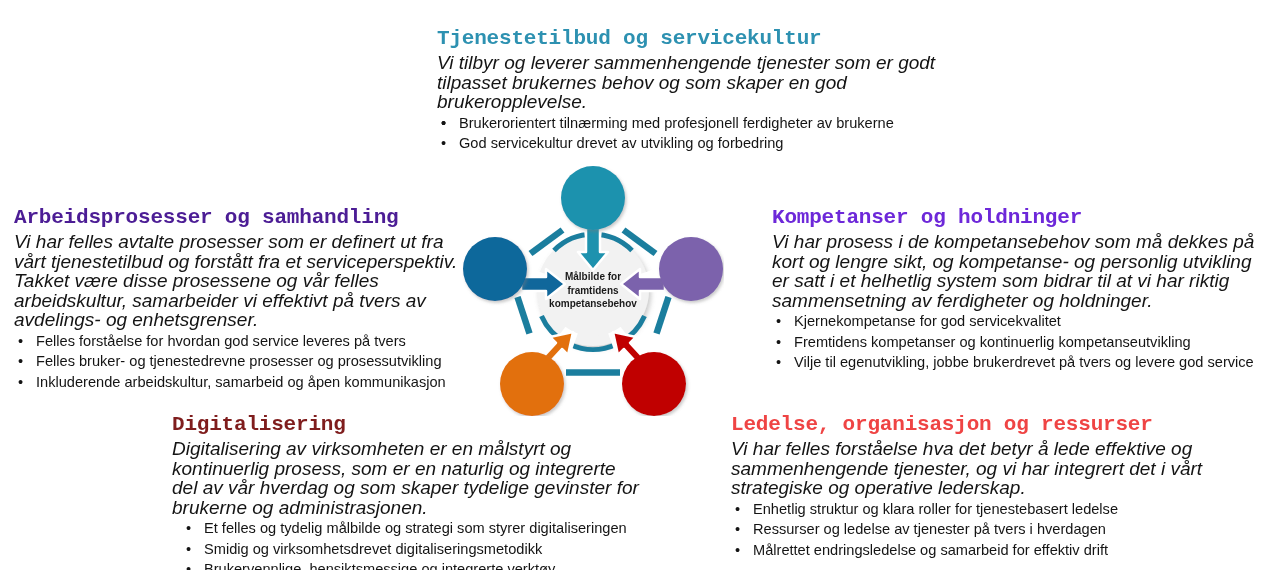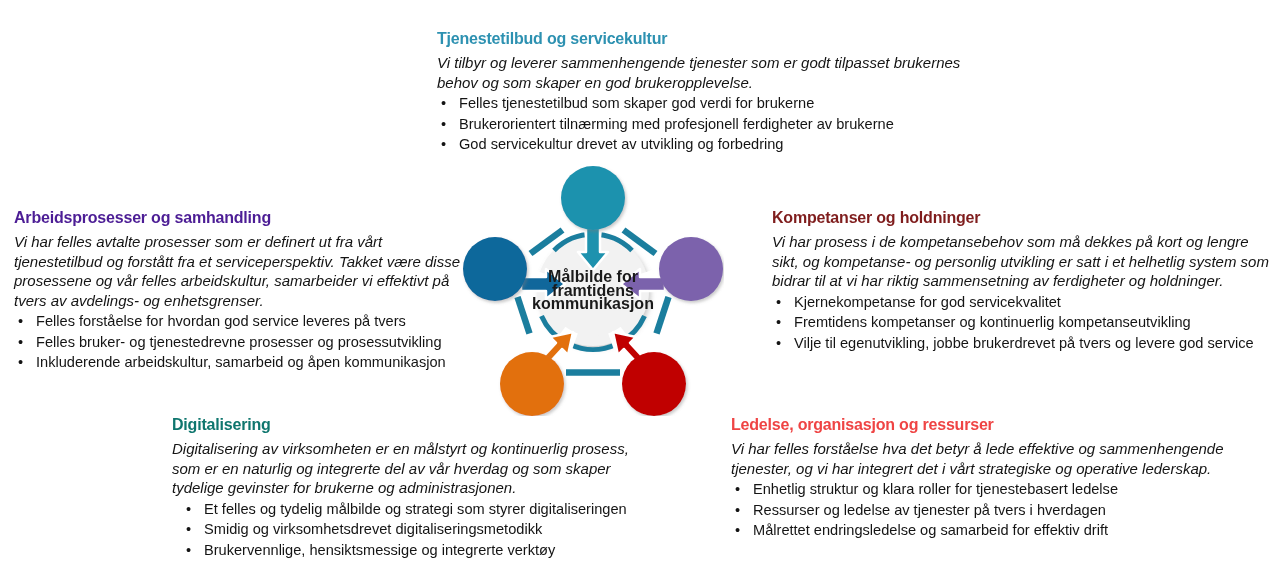"Tjenestetilbud og servicekultur" .blk-title { font-family: none -> Liberation Mono, monospace; font-size: 16px -> 21px }
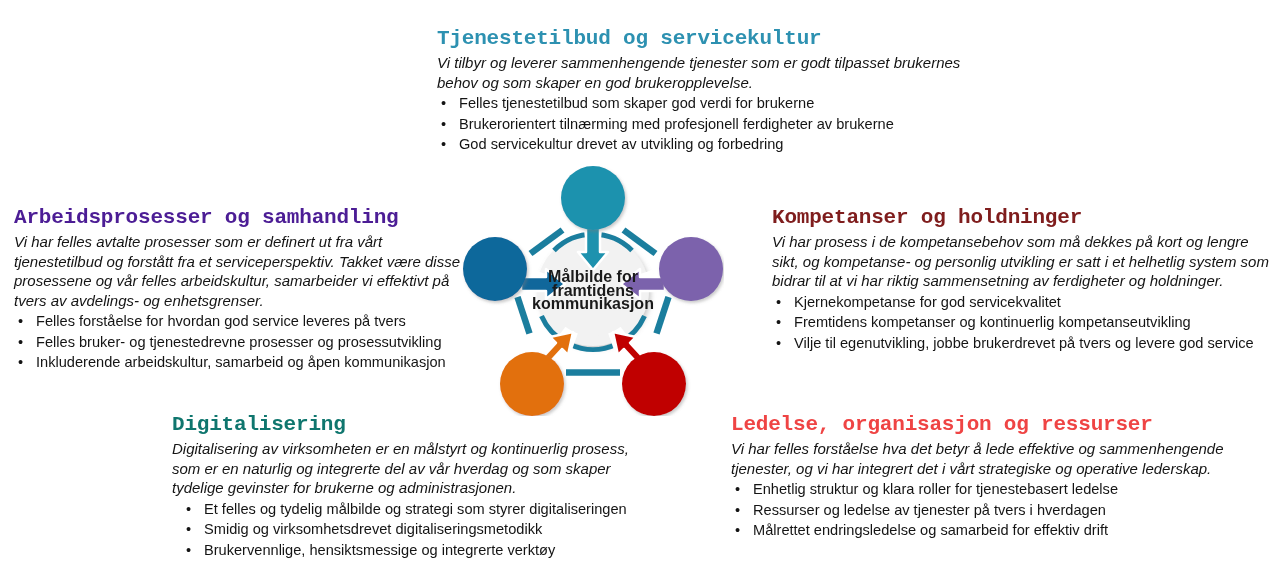"Vi tilbyr og leverer sammenhengende" .blk-intro { font-size: 15px -> 19px }
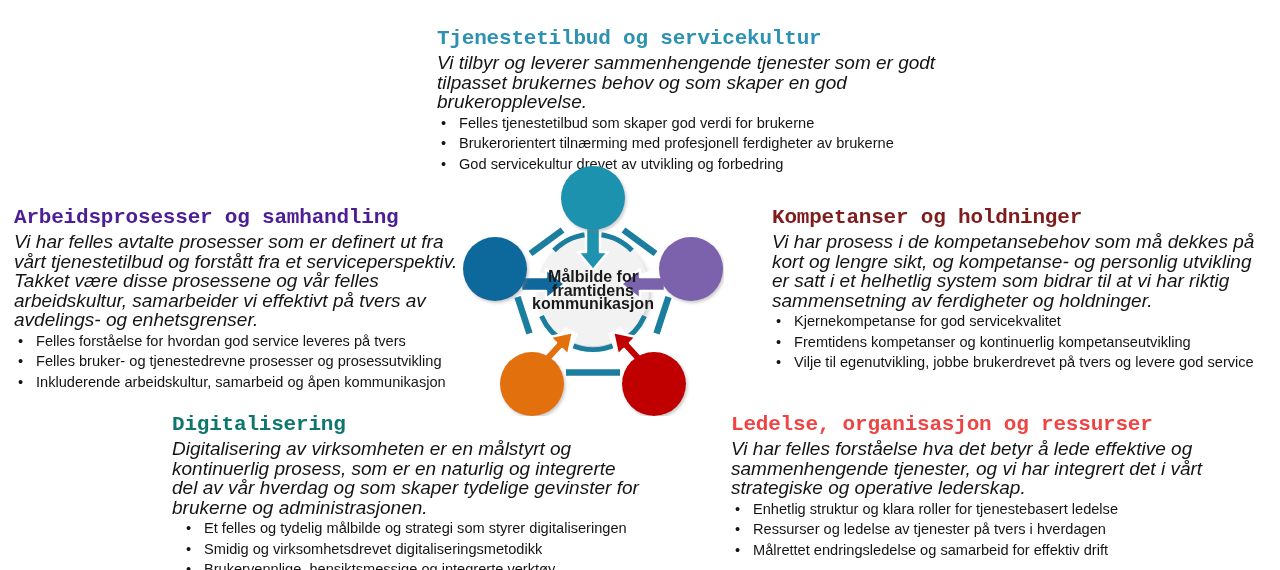"Felles tjenestetilbud som skaper god" span { html: <span>Felles tjenestetilbud som skaper god verdi for brukerne</span> -> none }
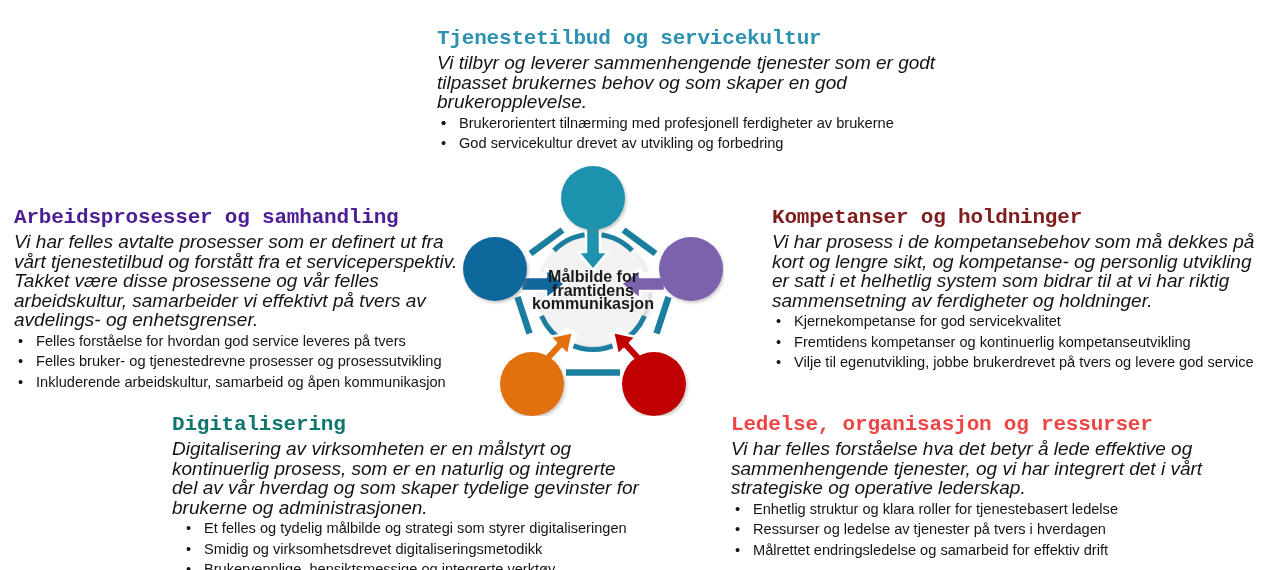"Kompetanser og holdninger" h2.blk-title { color: #7f1d1d -> #6d28d9 }
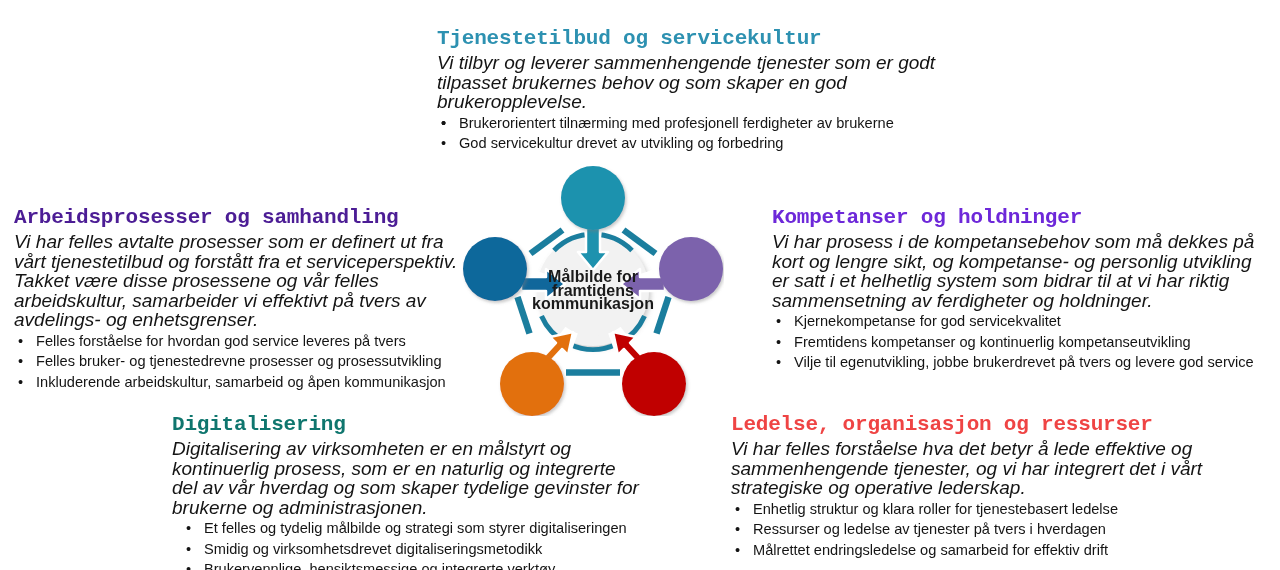"Målbilde for" .center-label { font-size: 16px -> 10px }
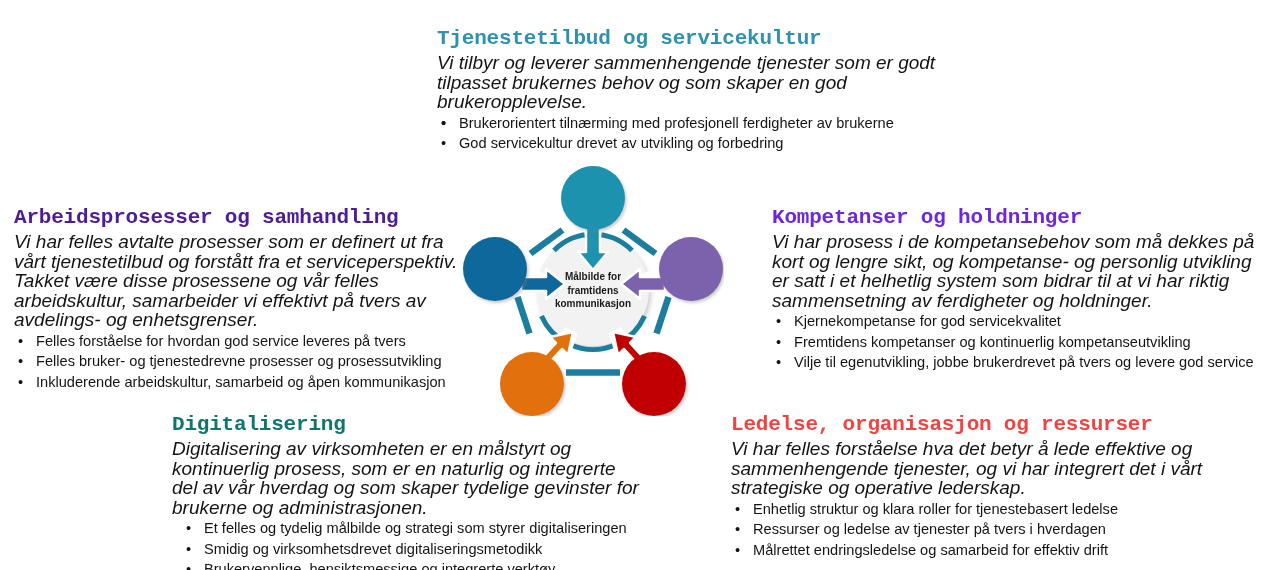"kommunikasjon" div { text: kommunikasjon -> kompetansebehov }
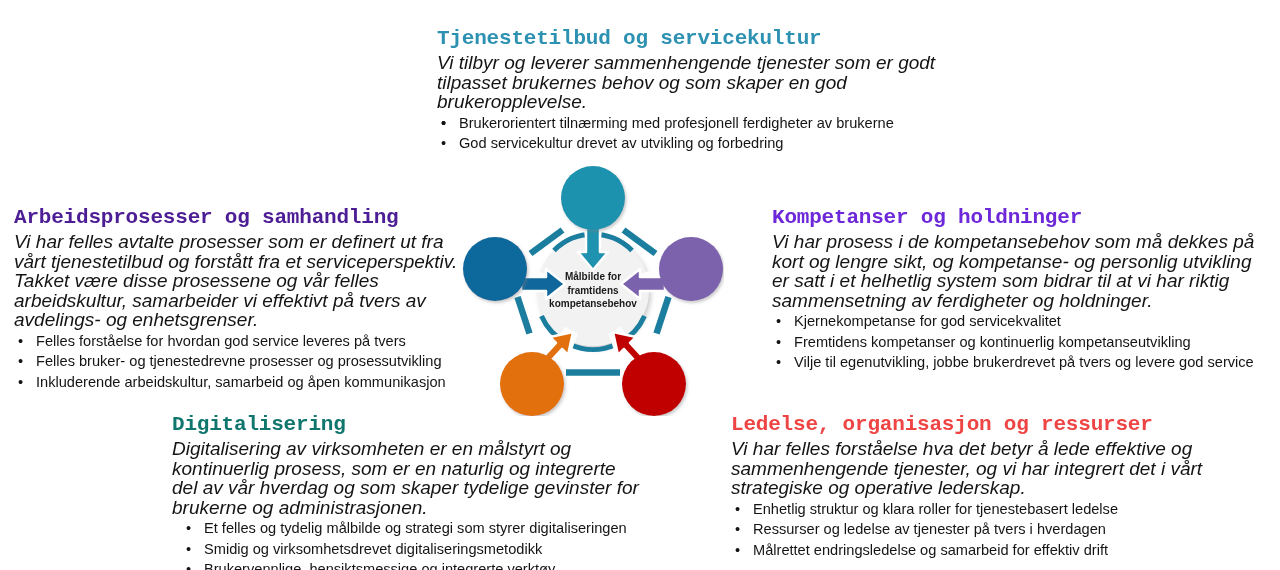"Digitalisering" h2.blk-title { color: #0f766e -> #7f1d1d }
